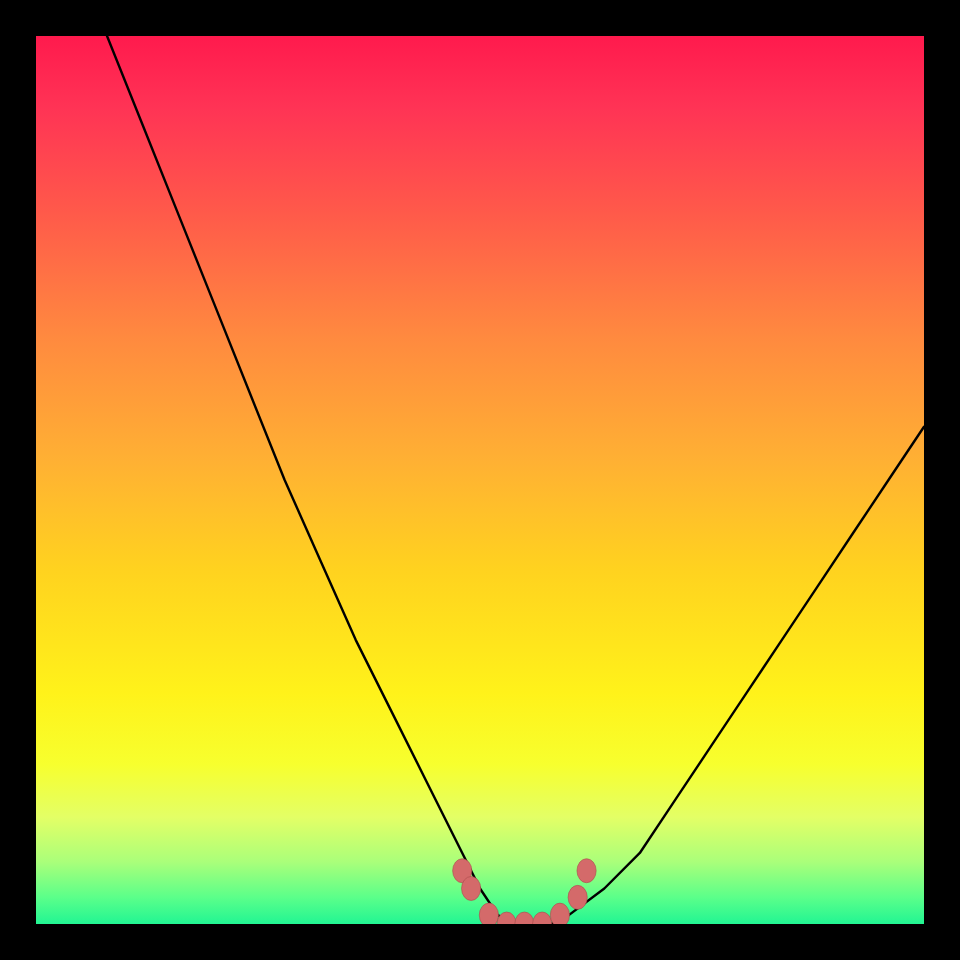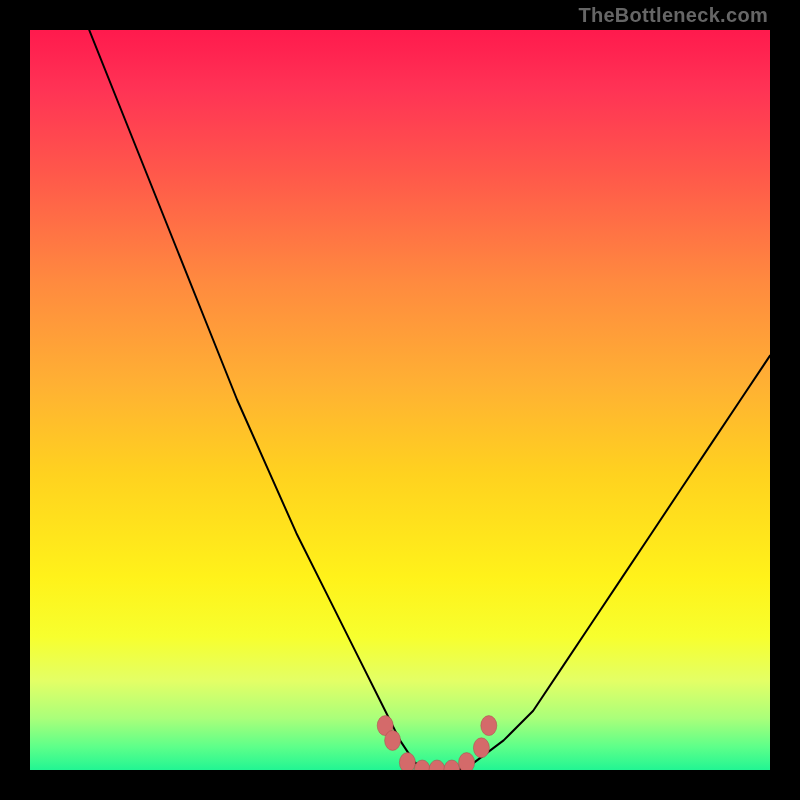"TheBottleneck.com" div.watermark { html: <div>TheBottleneck.com</div> -> none }
